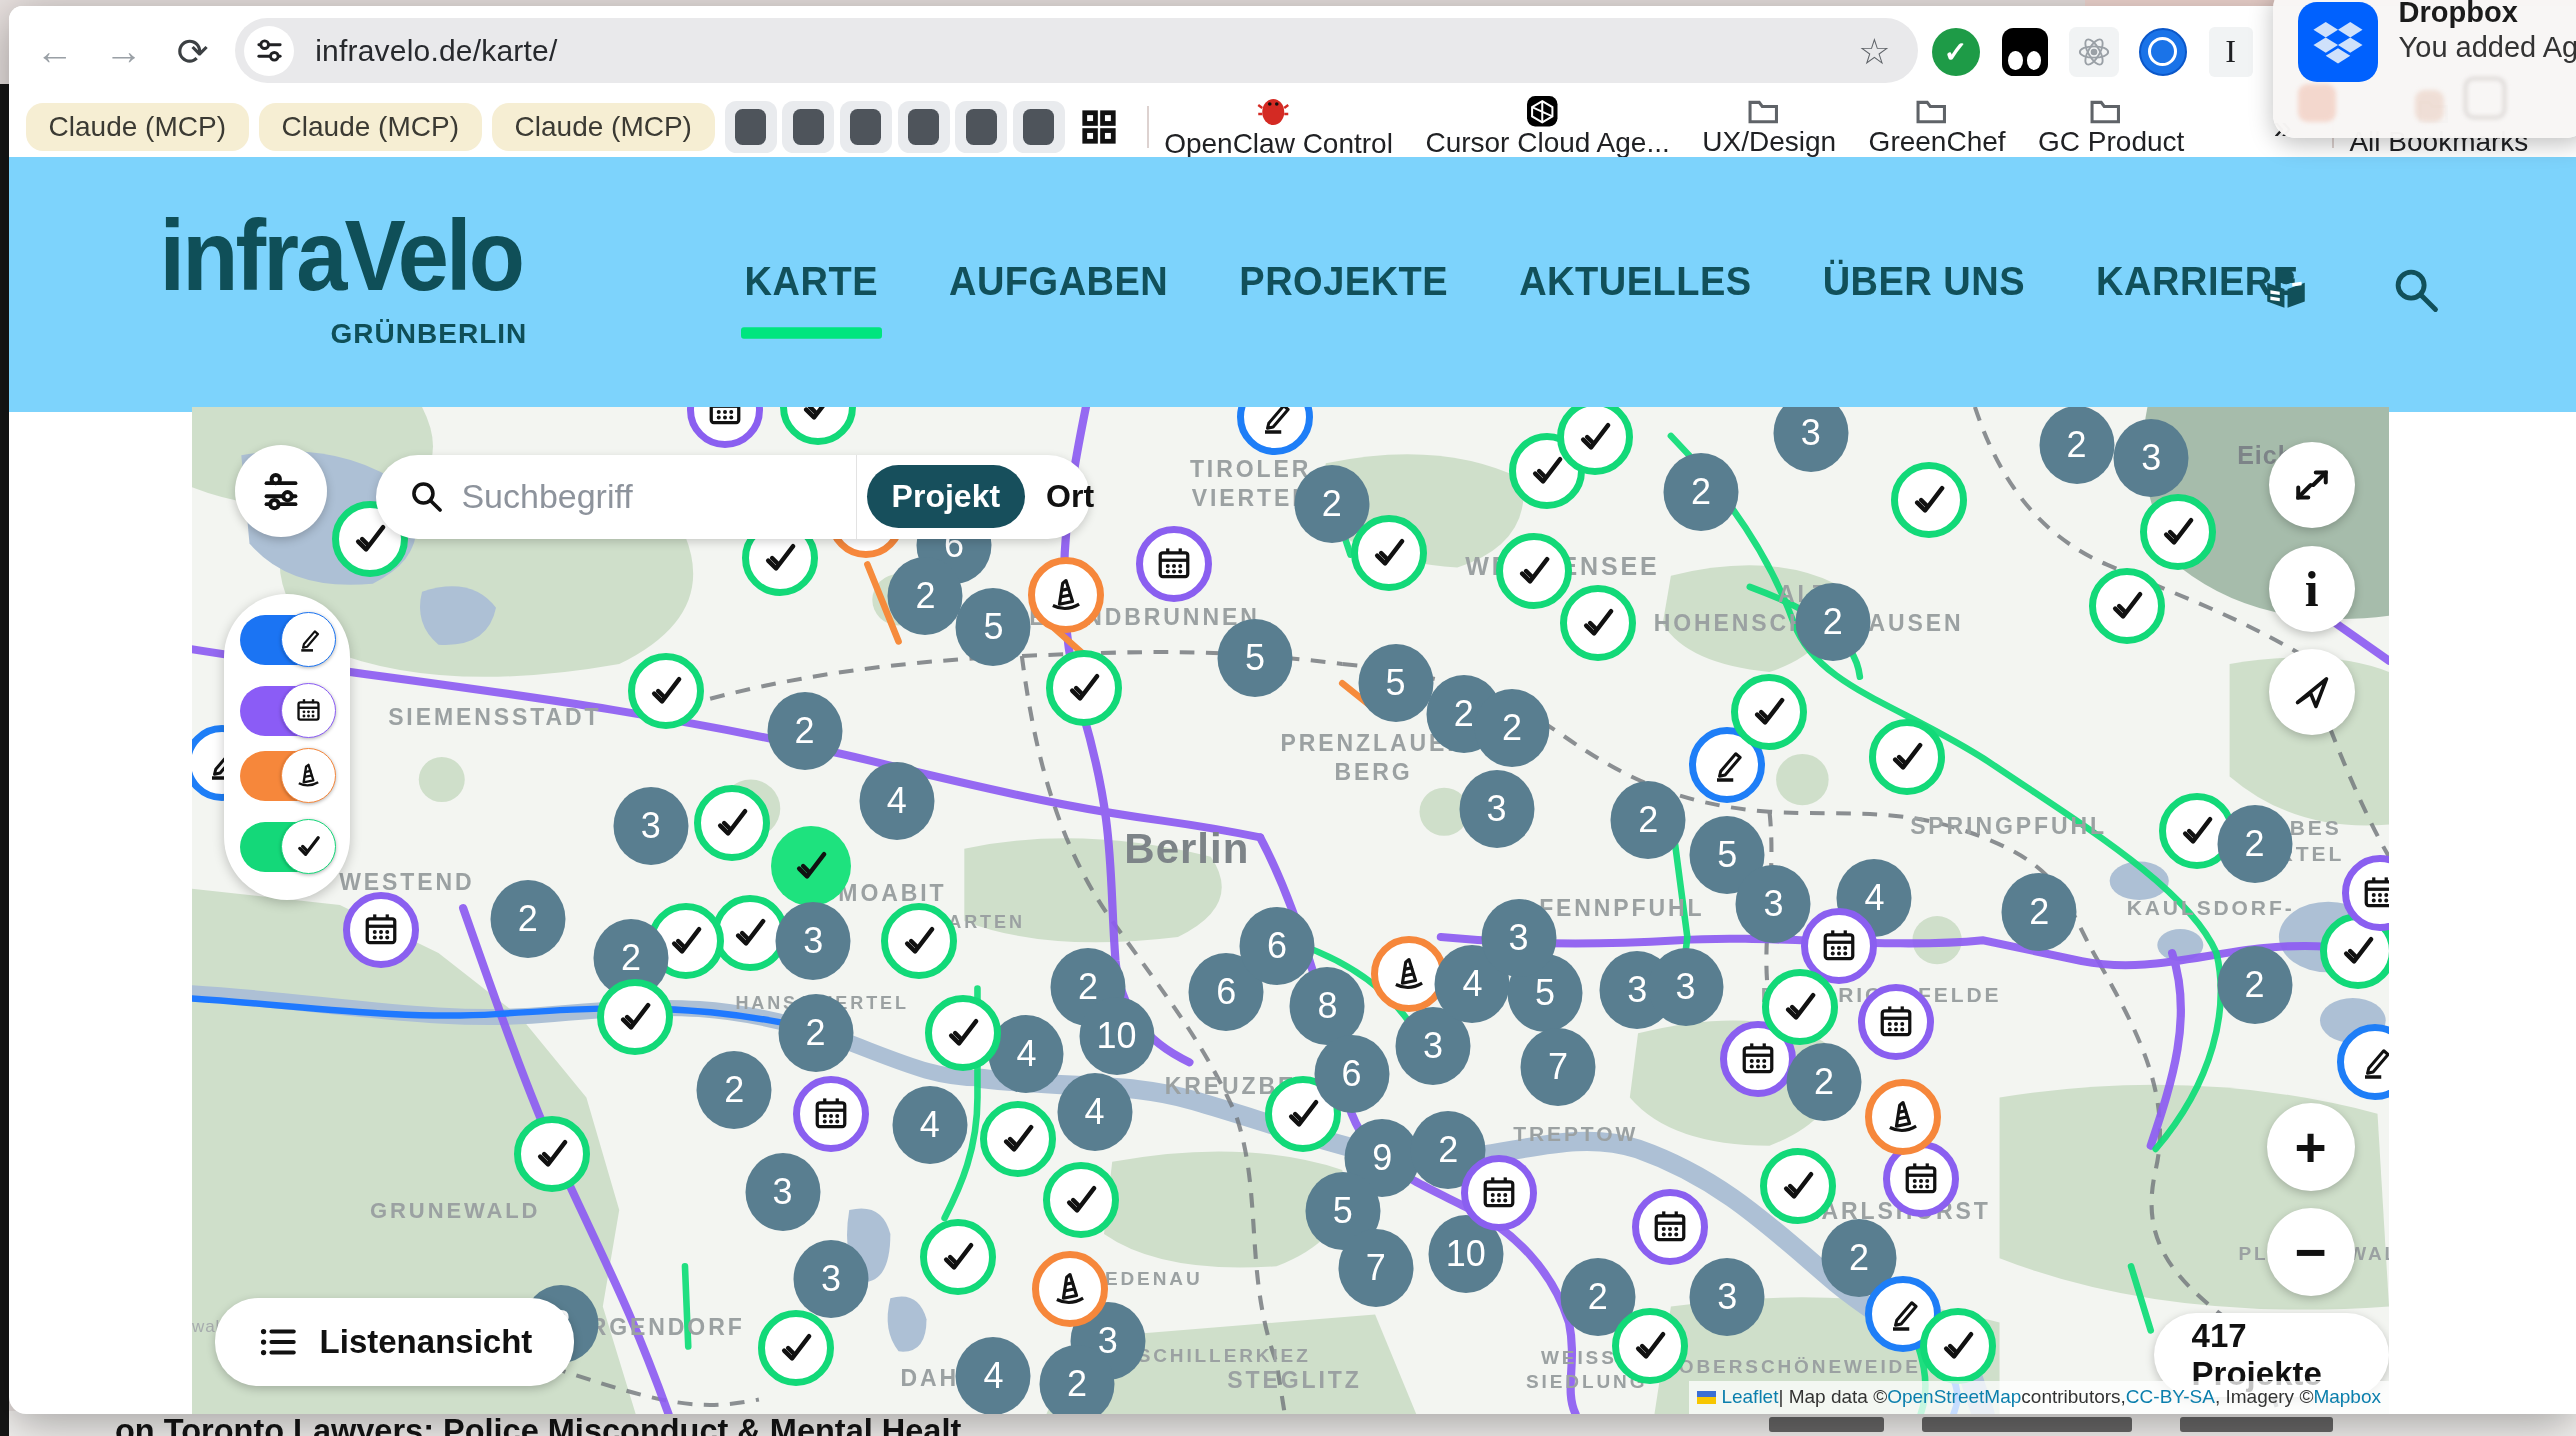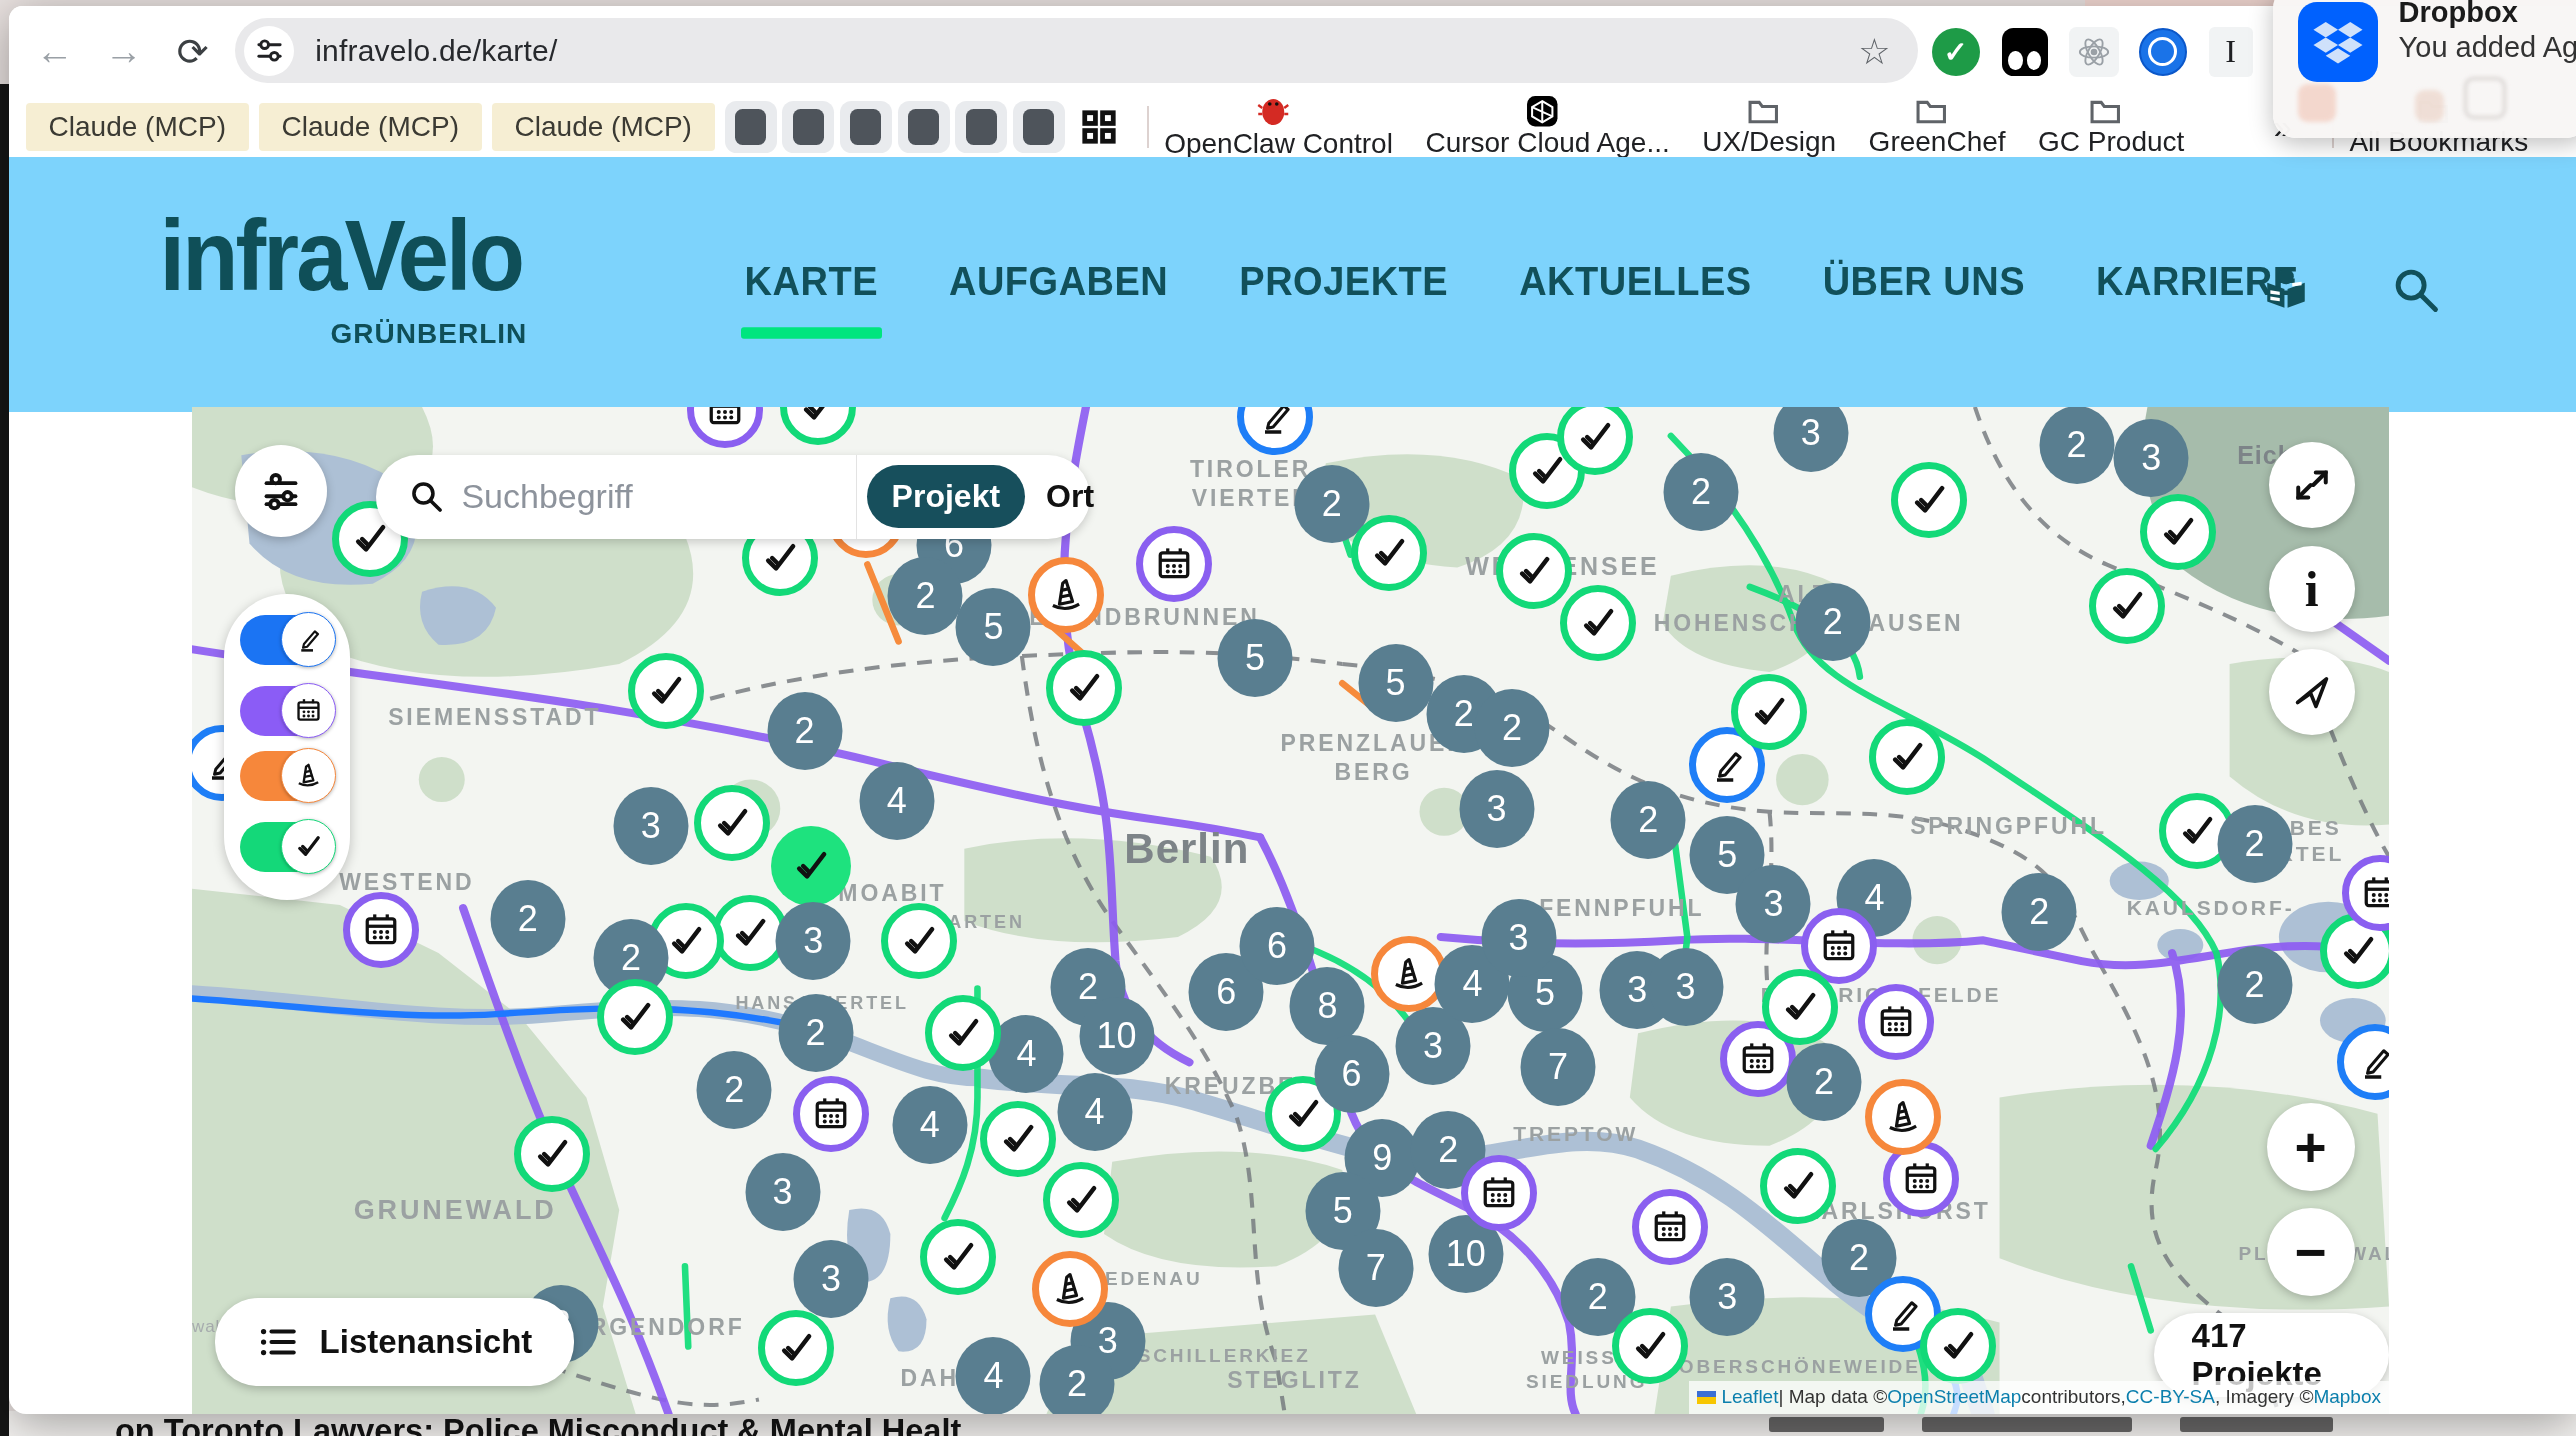"Claude (MCP)" .bm-chip { border-radius: 4px -> 17px }
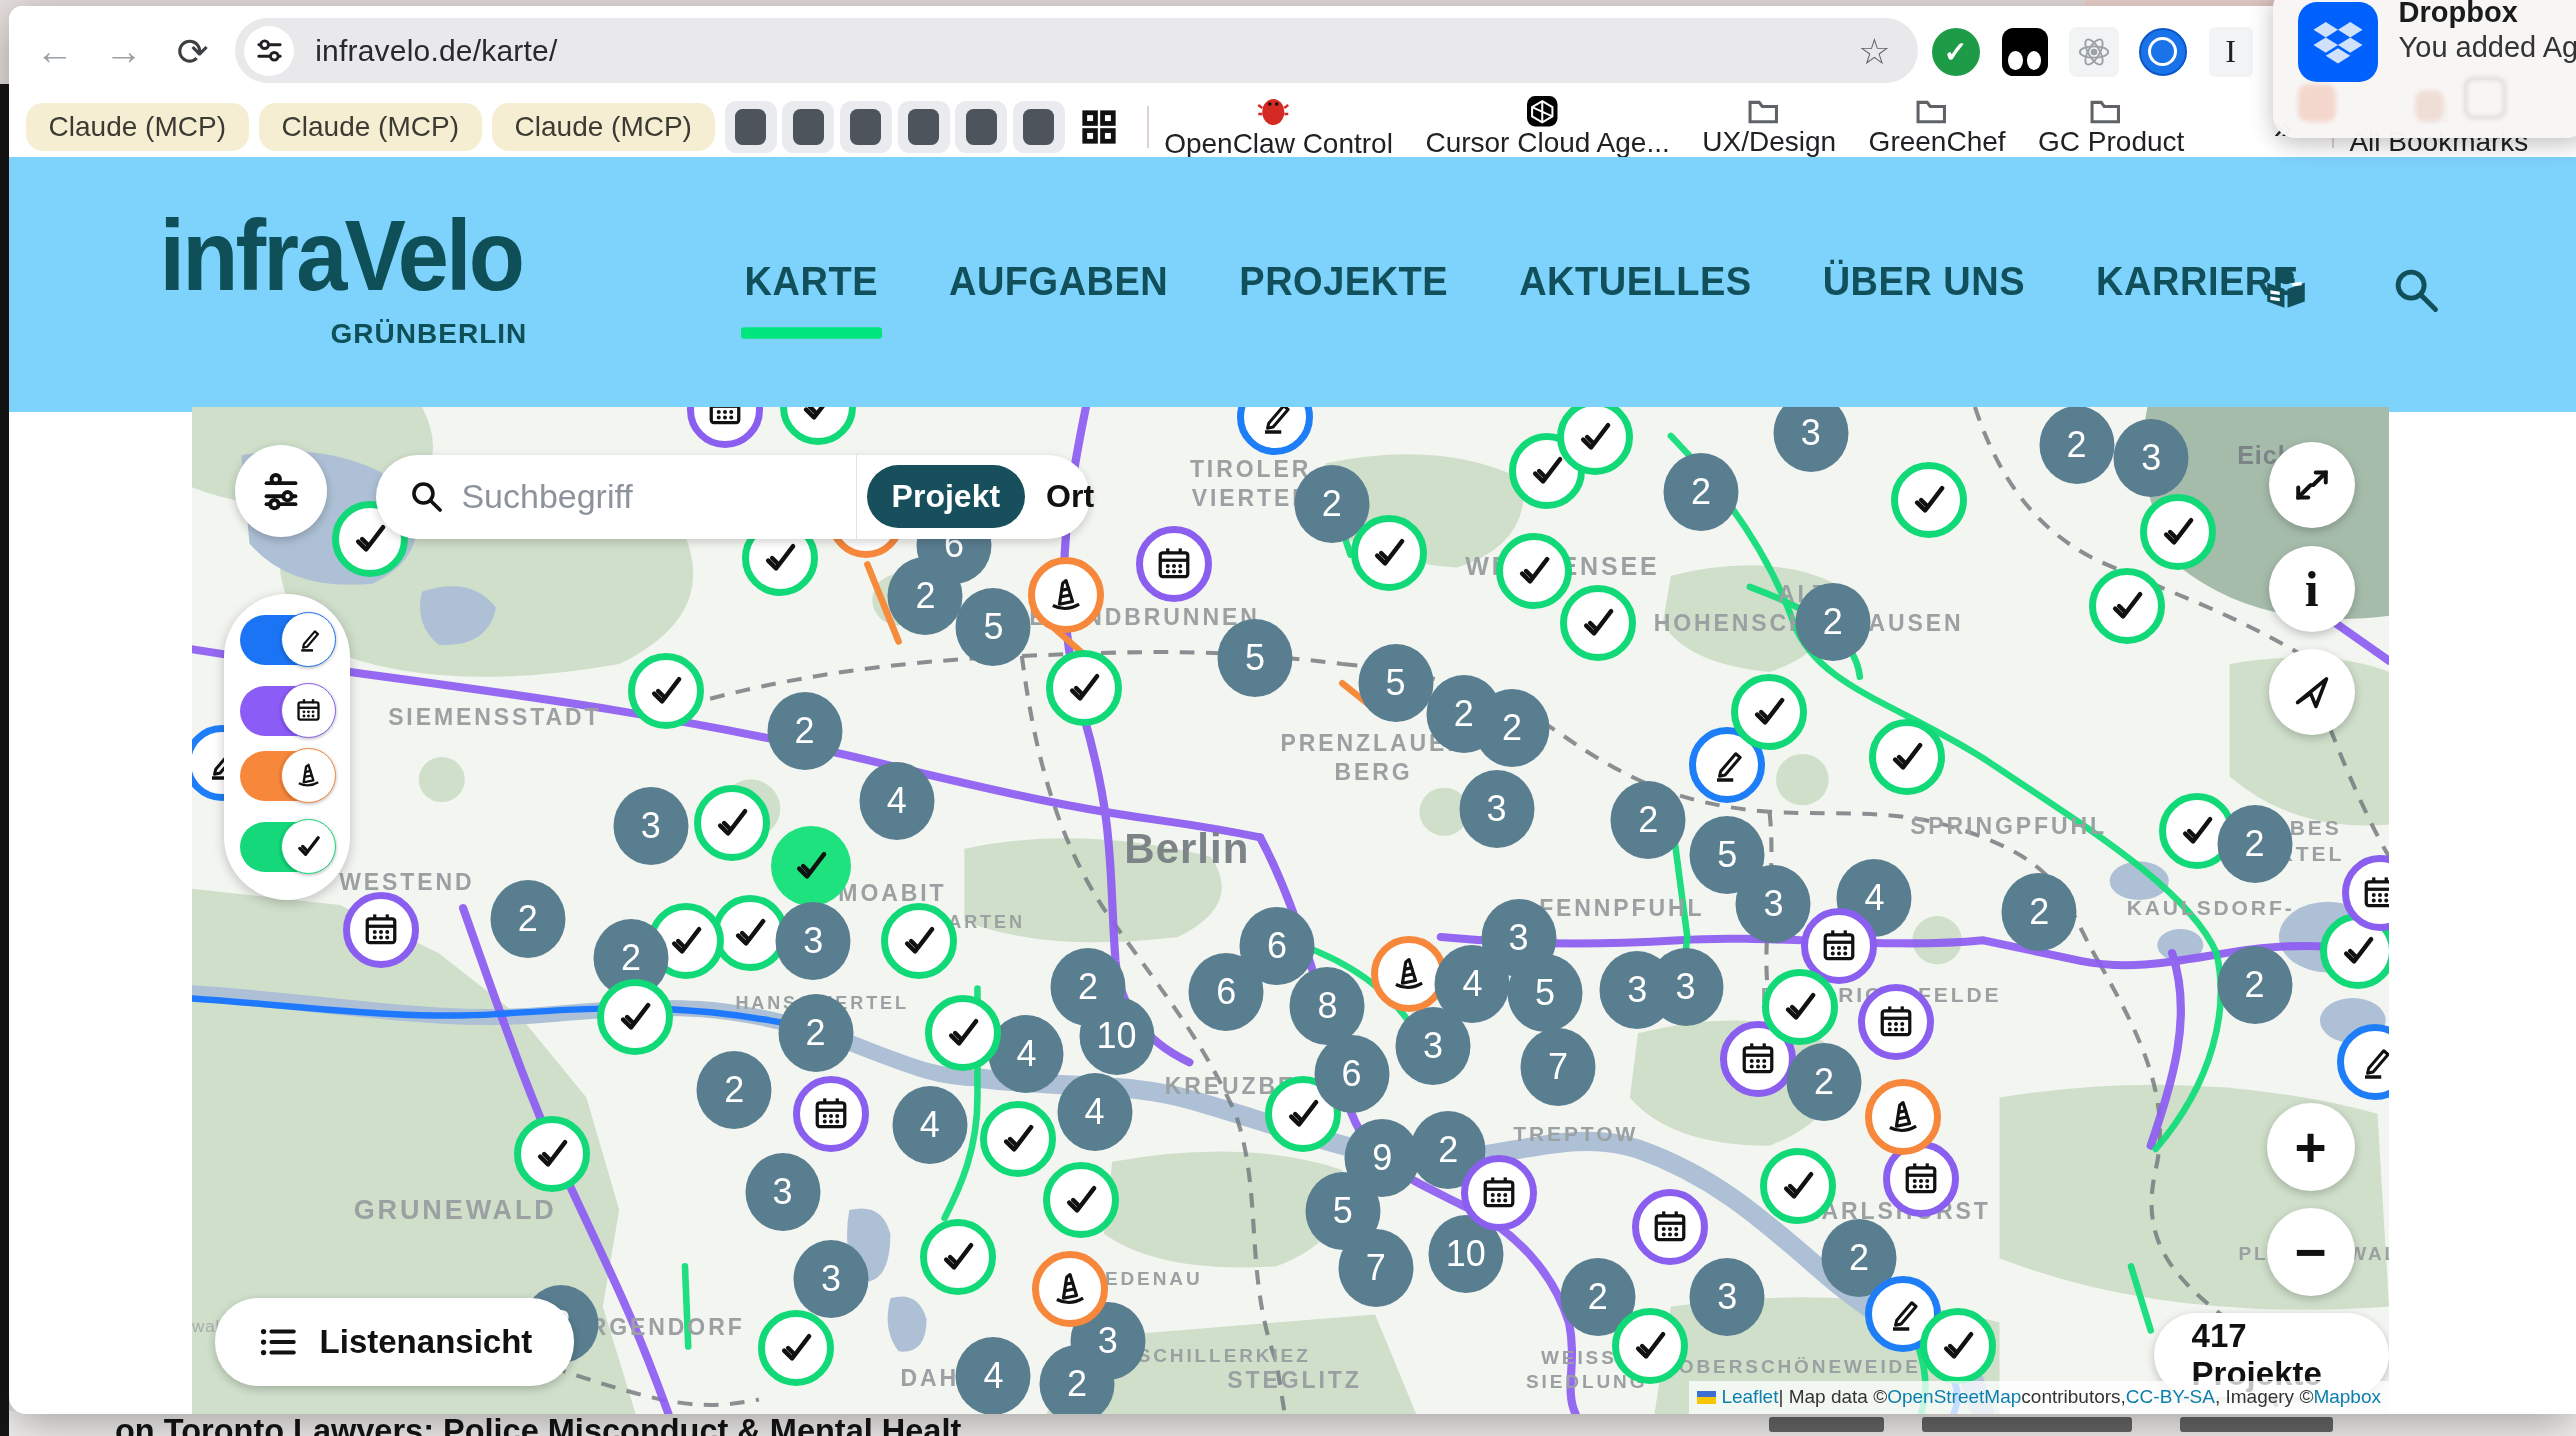"GRUNEWALD" div.maplabel { font-size: 27px -> 22px }
